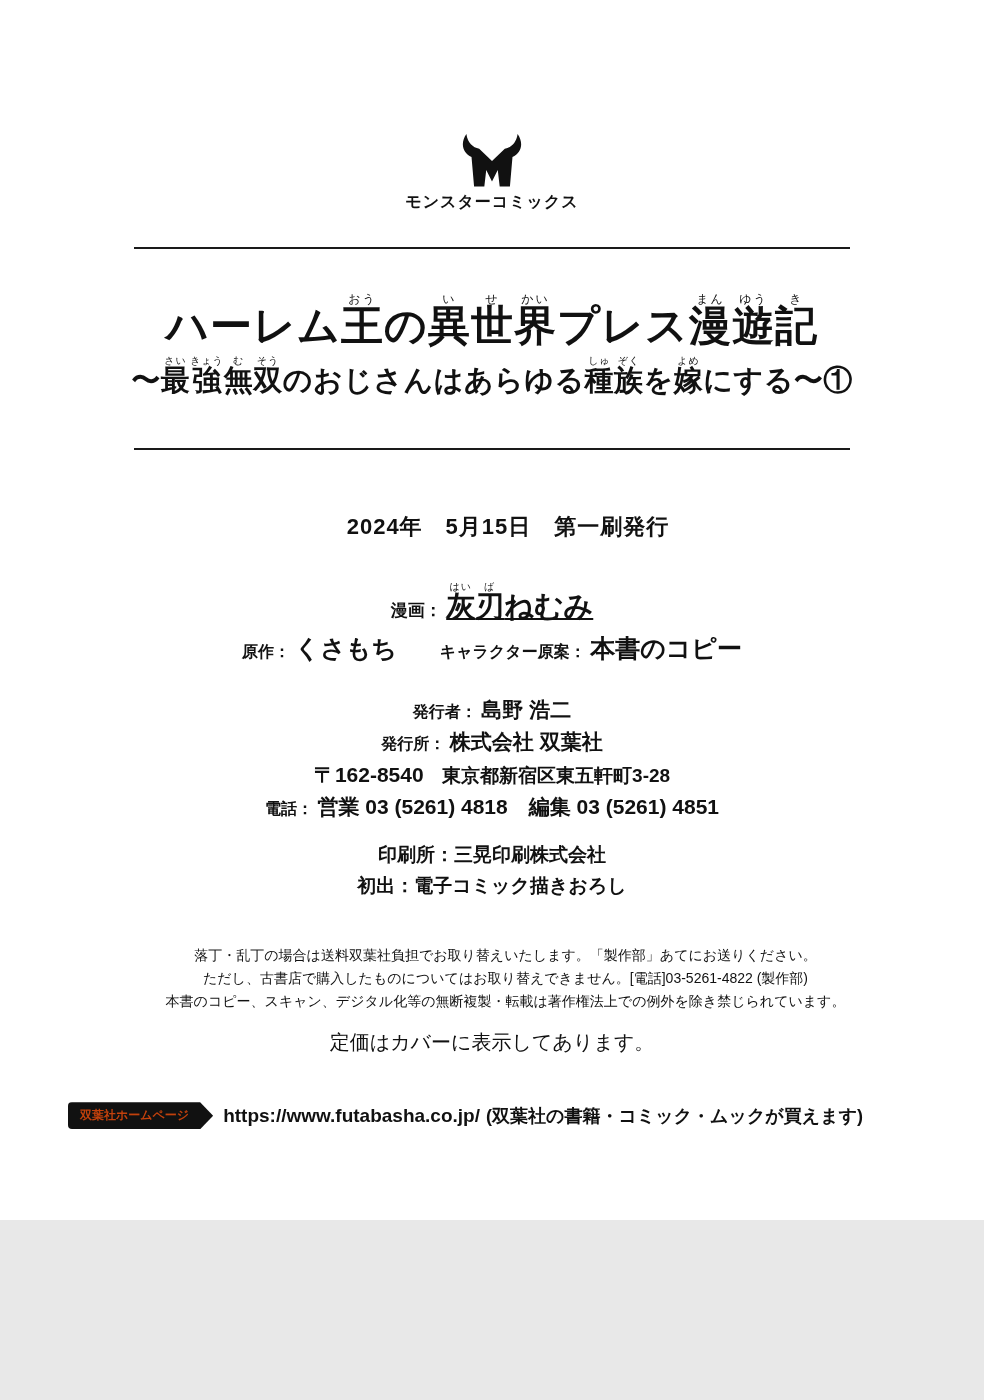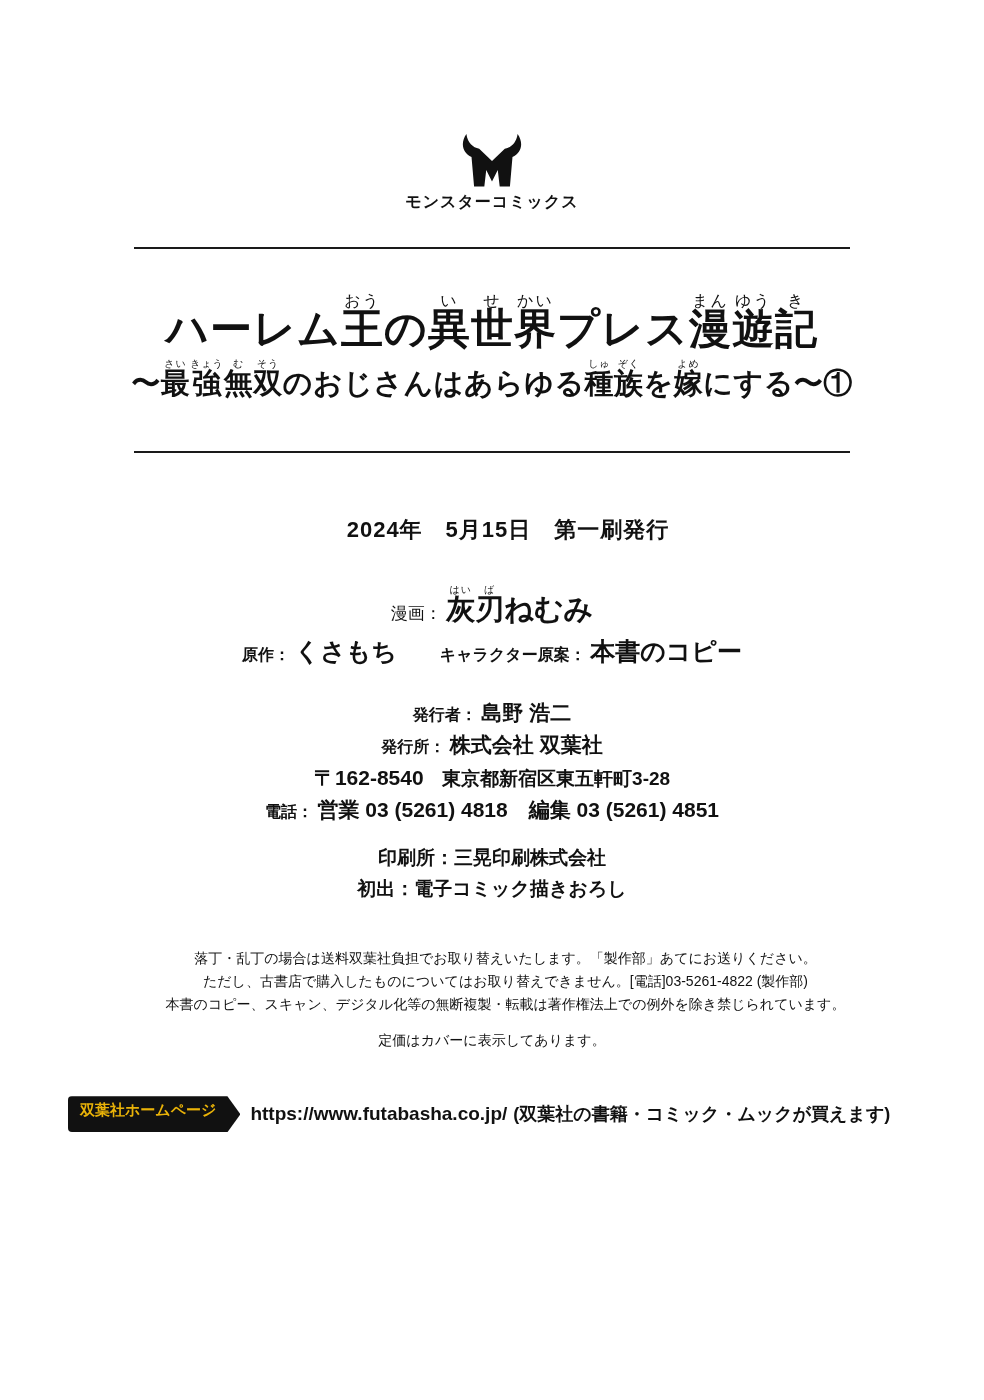"モンスターコミックス" .page { height: 1400px -> 1220px }
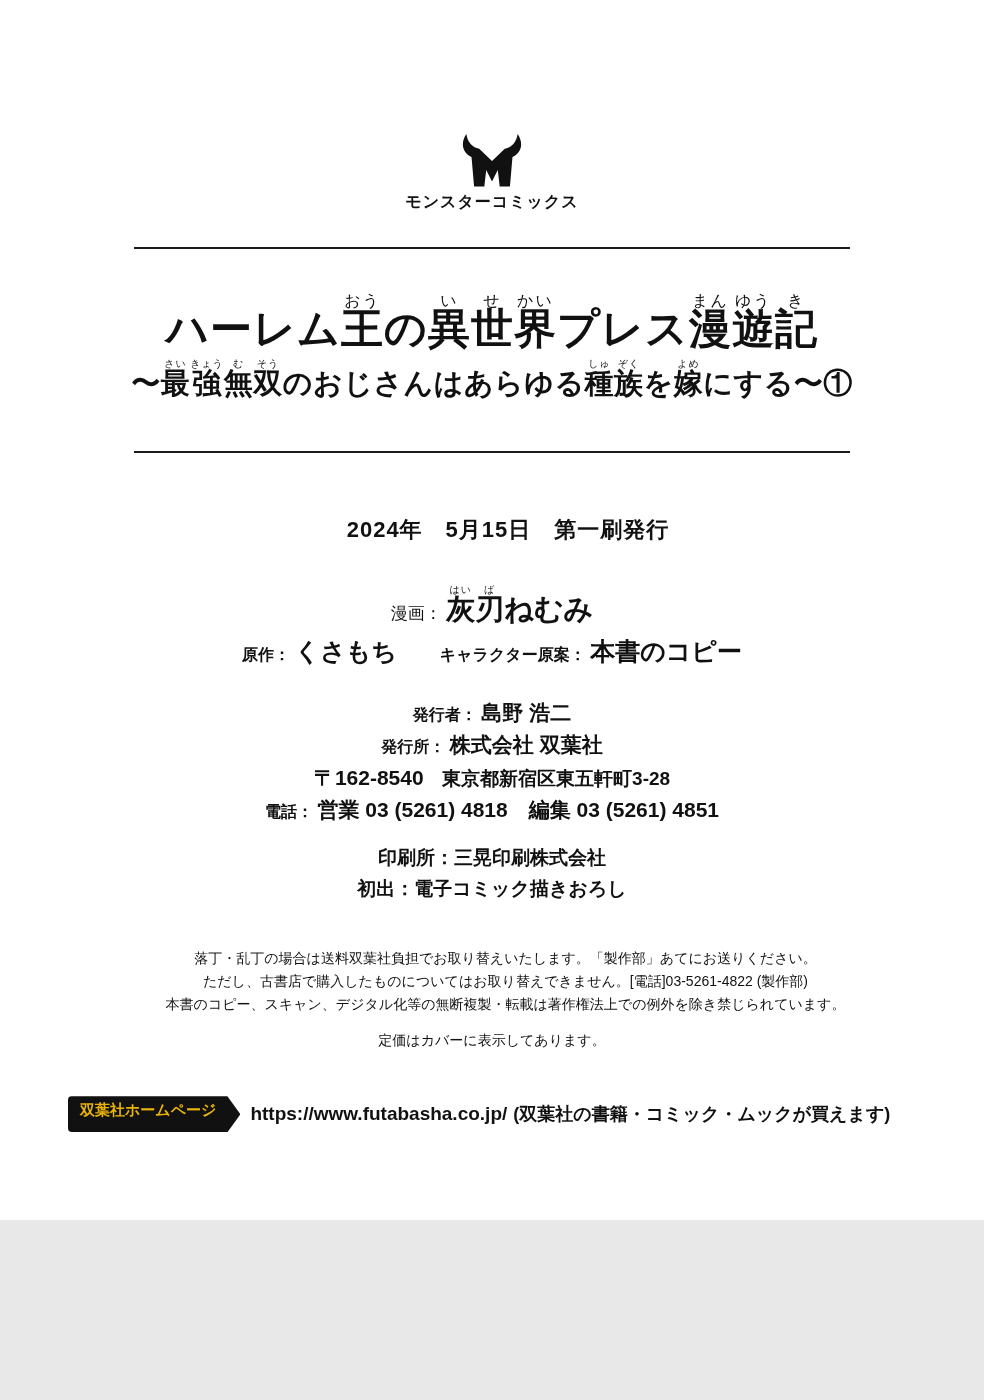"おう" h1.book-title rt { font-size: 16px -> 12px }
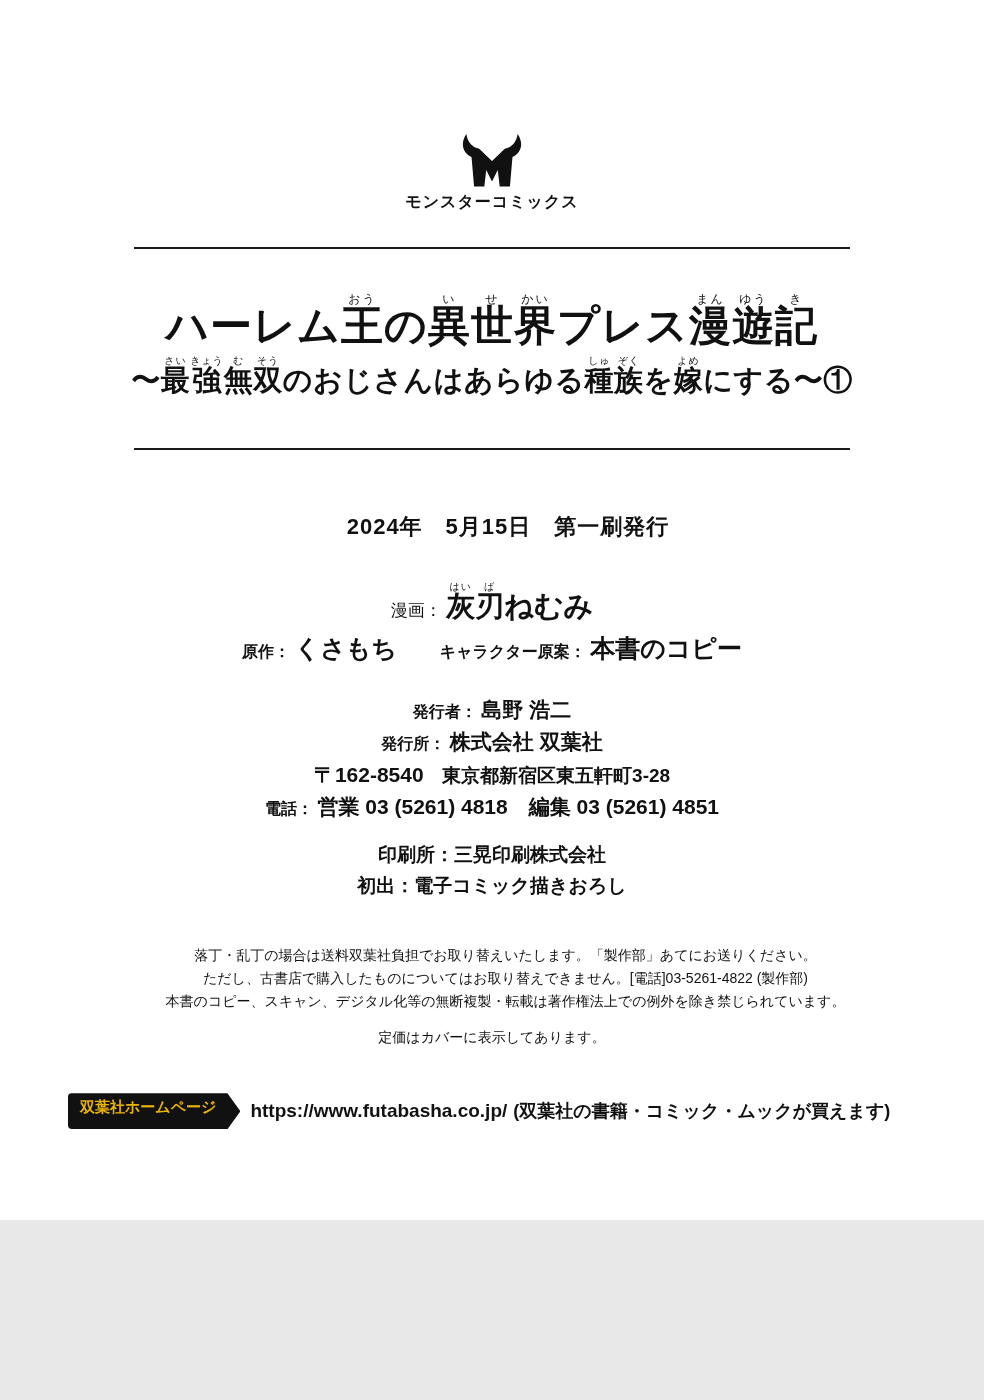"漫画：" .artist-line .label { font-weight: 400 -> 700 }
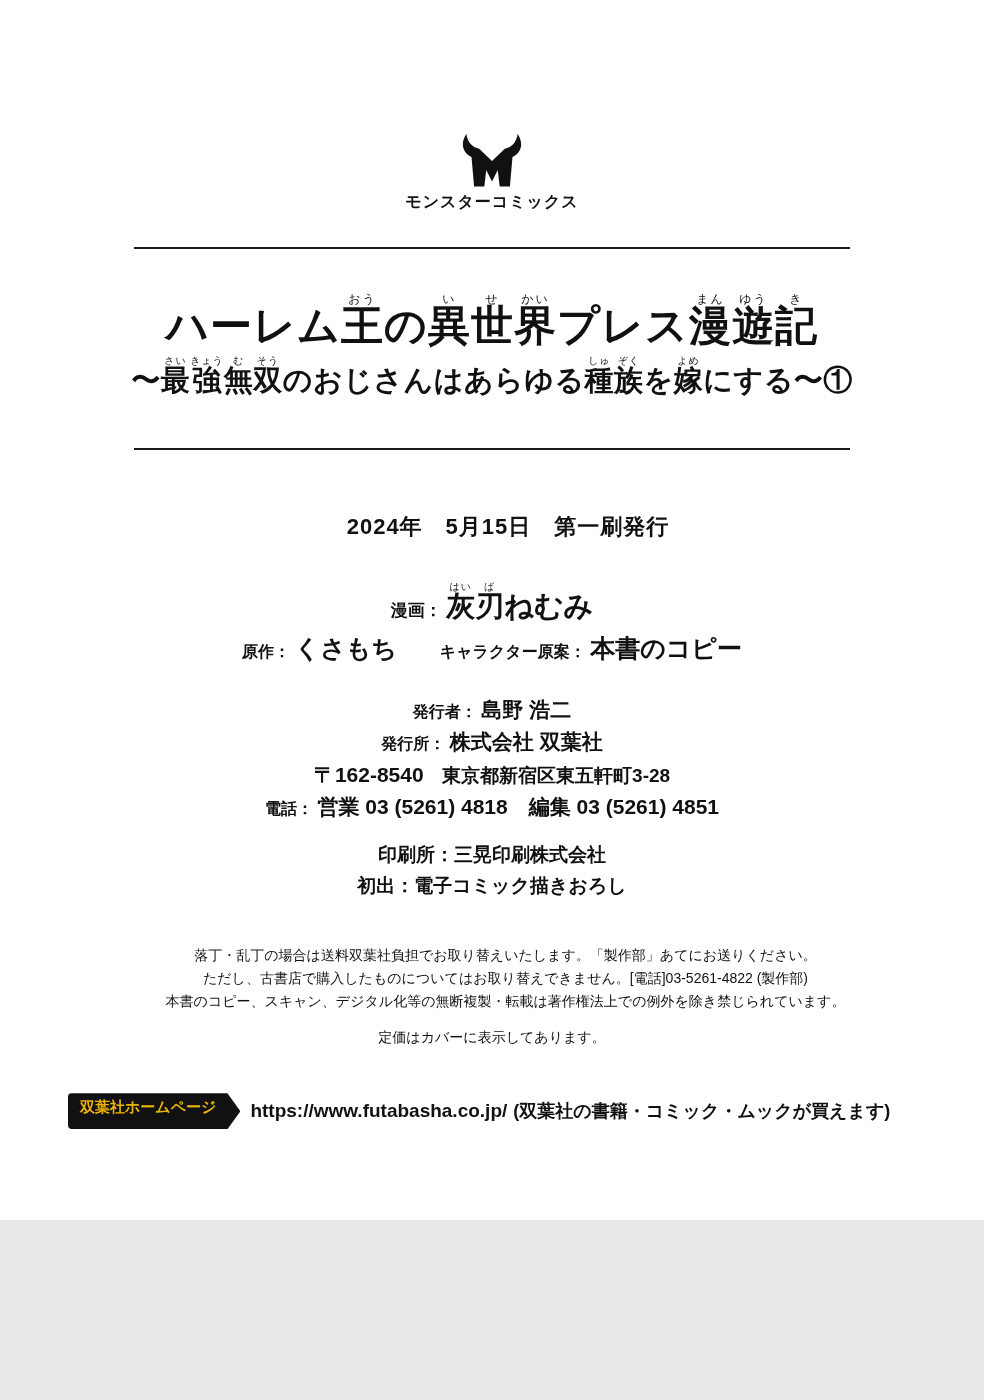"灰はい刃ばねむみ" .artist-line .name { text-decoration: none -> underline }
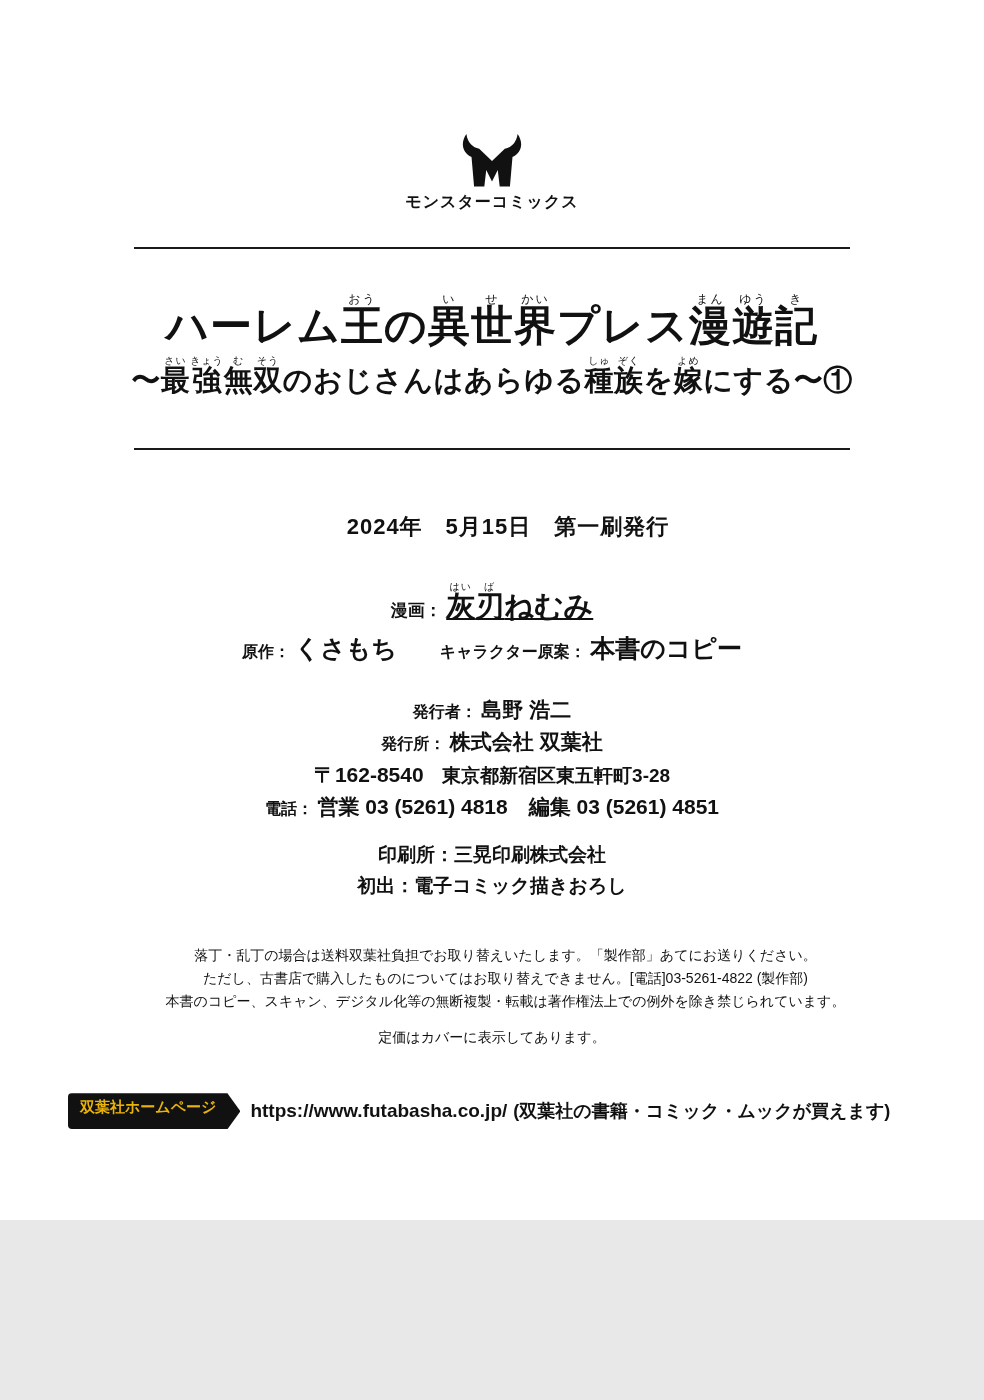"定価はカバーに表示してあります。" .price-note { font-size: 14px -> 20px }
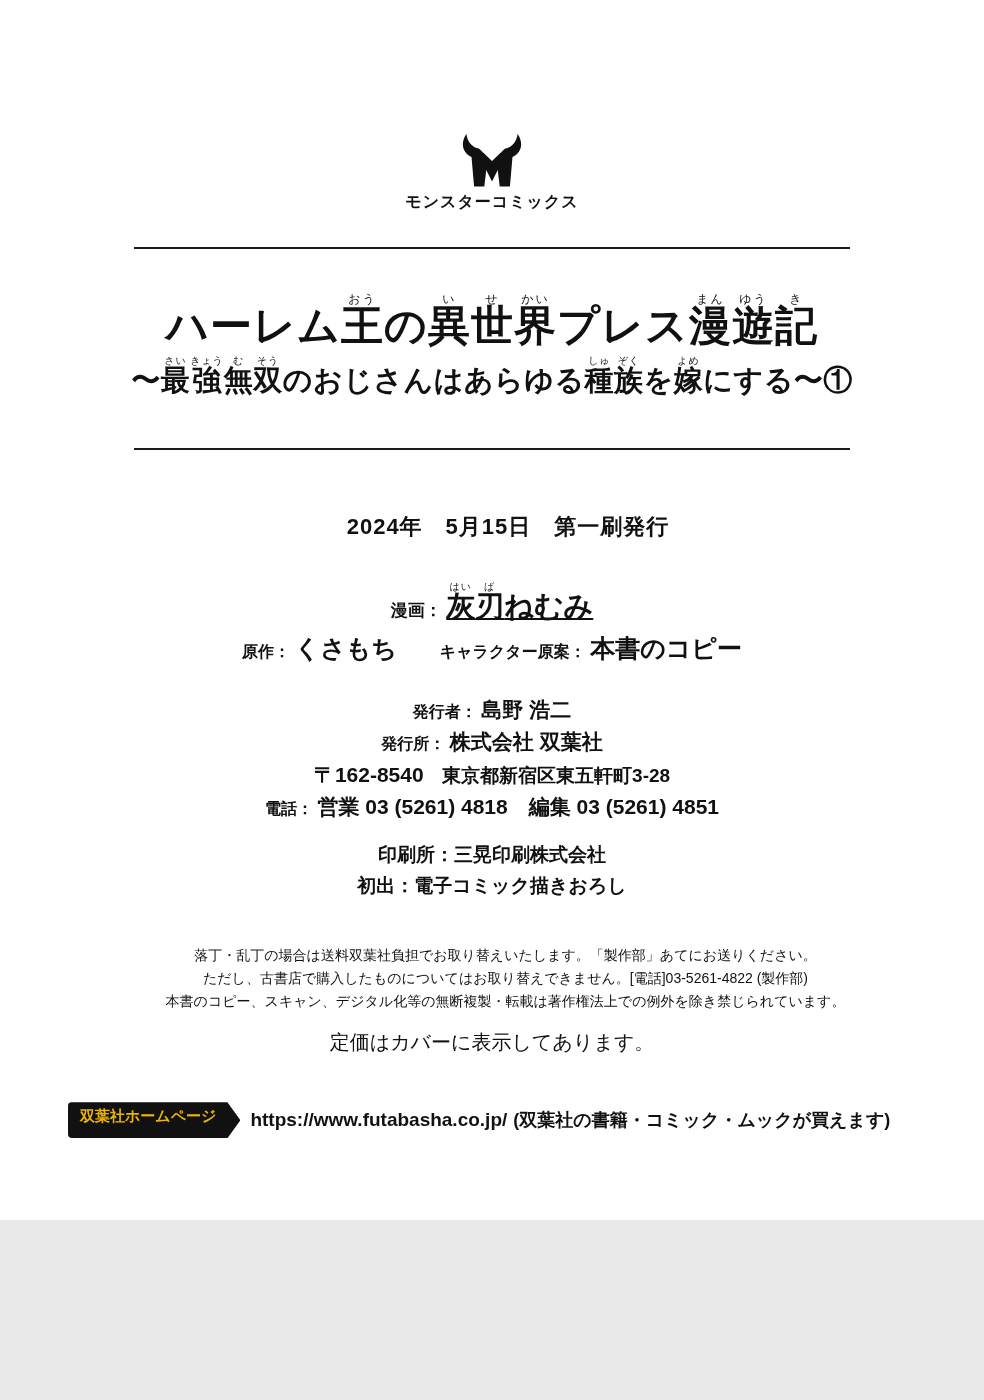"双葉社ホームページ" .site-badge { color: #eab308 -> #c2410c; font-size: 15px -> 12px; padding: 5px 24px 12px 12px -> 5px 24px 5px 12px }
